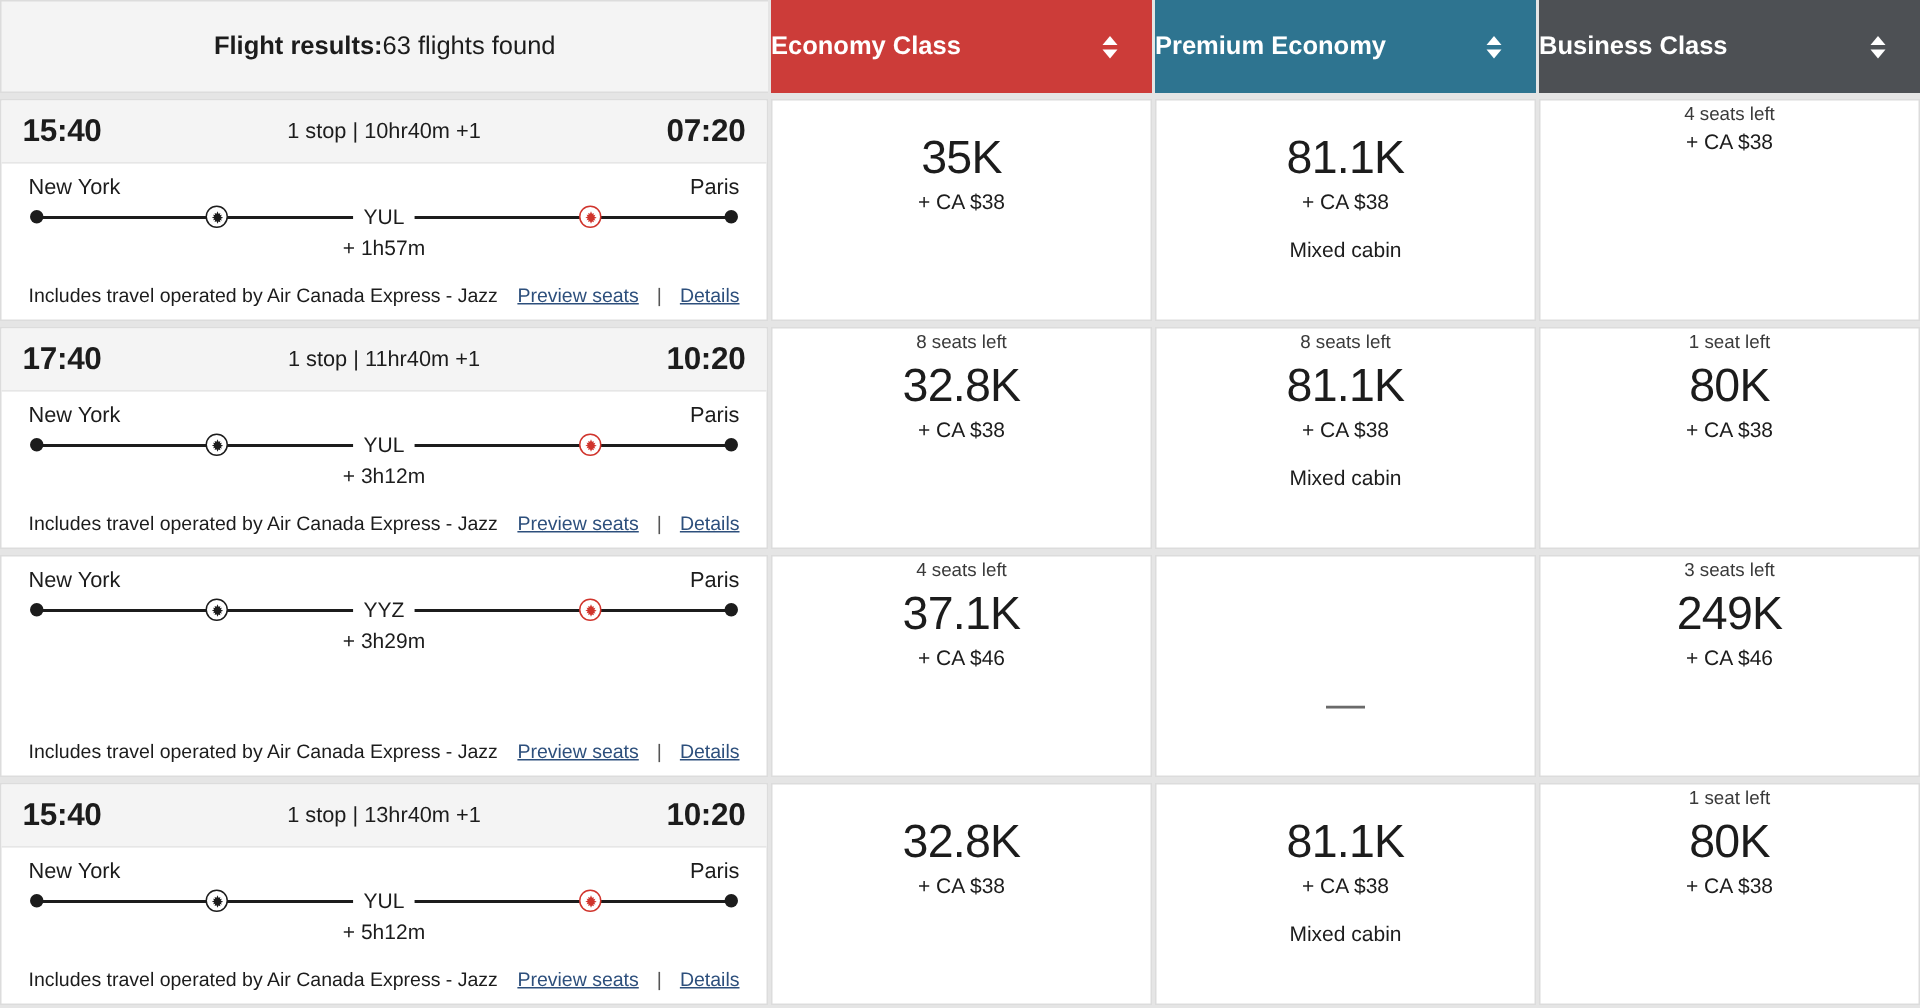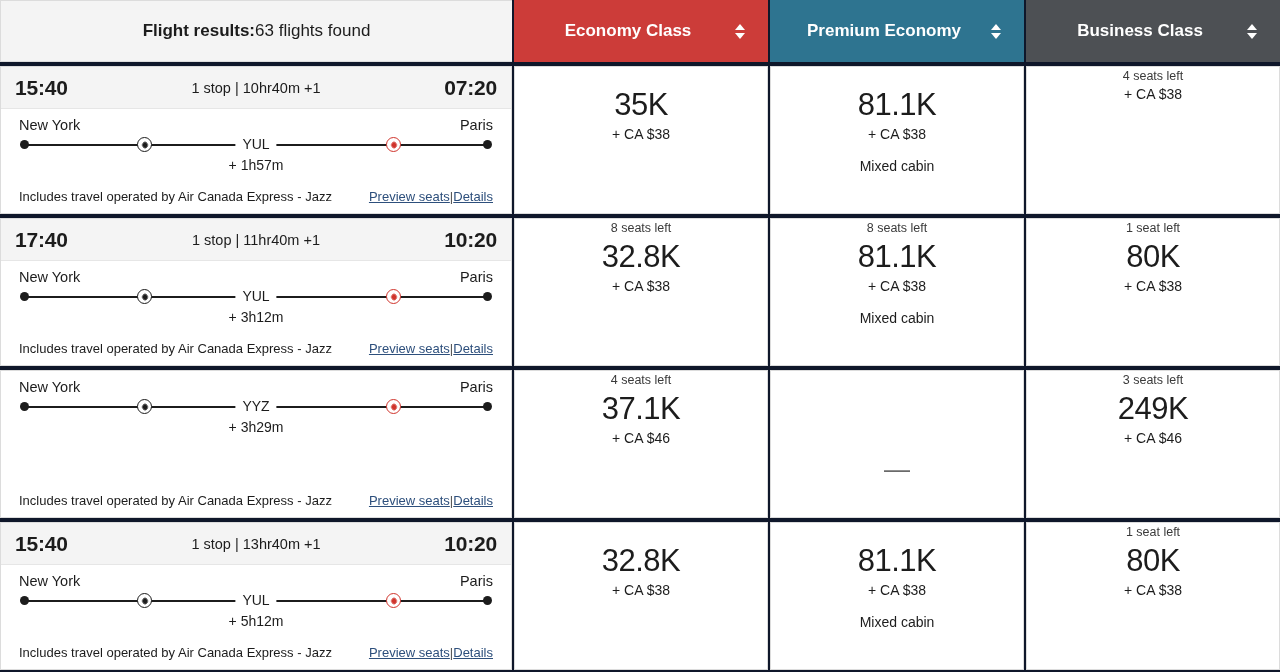"Flight results:" .app { background: #0f172a -> #e5e5e5 }
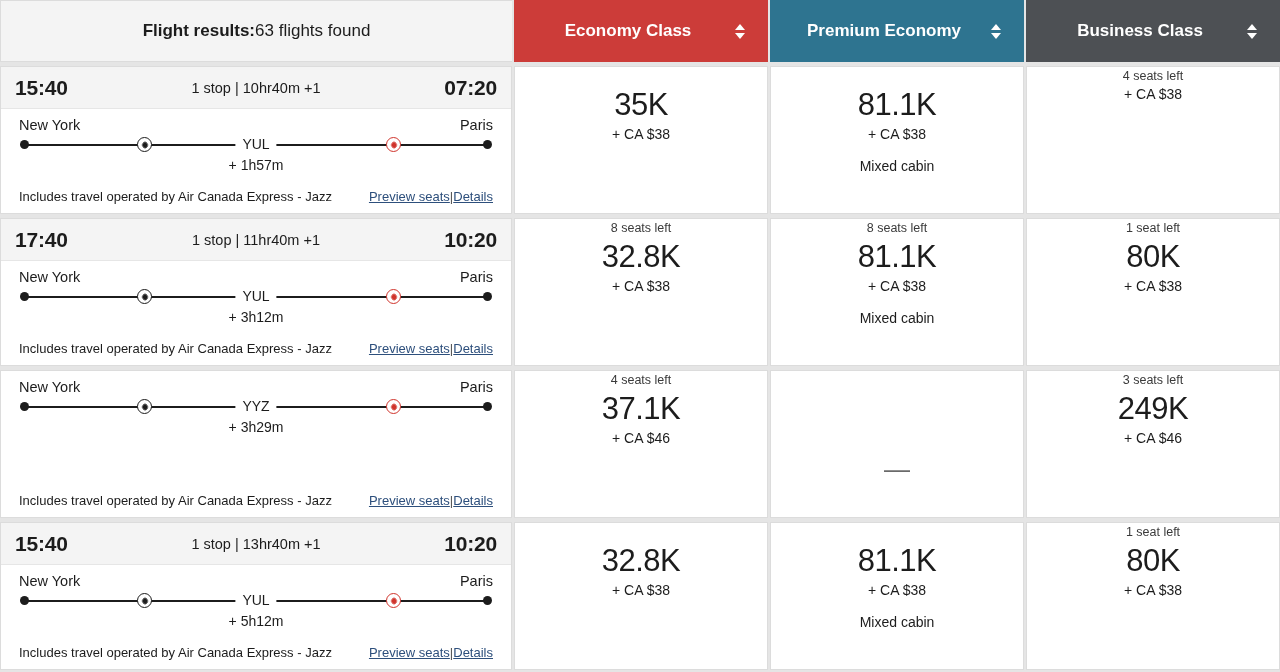"Economy Class" .class-header { justify-content: center -> none }
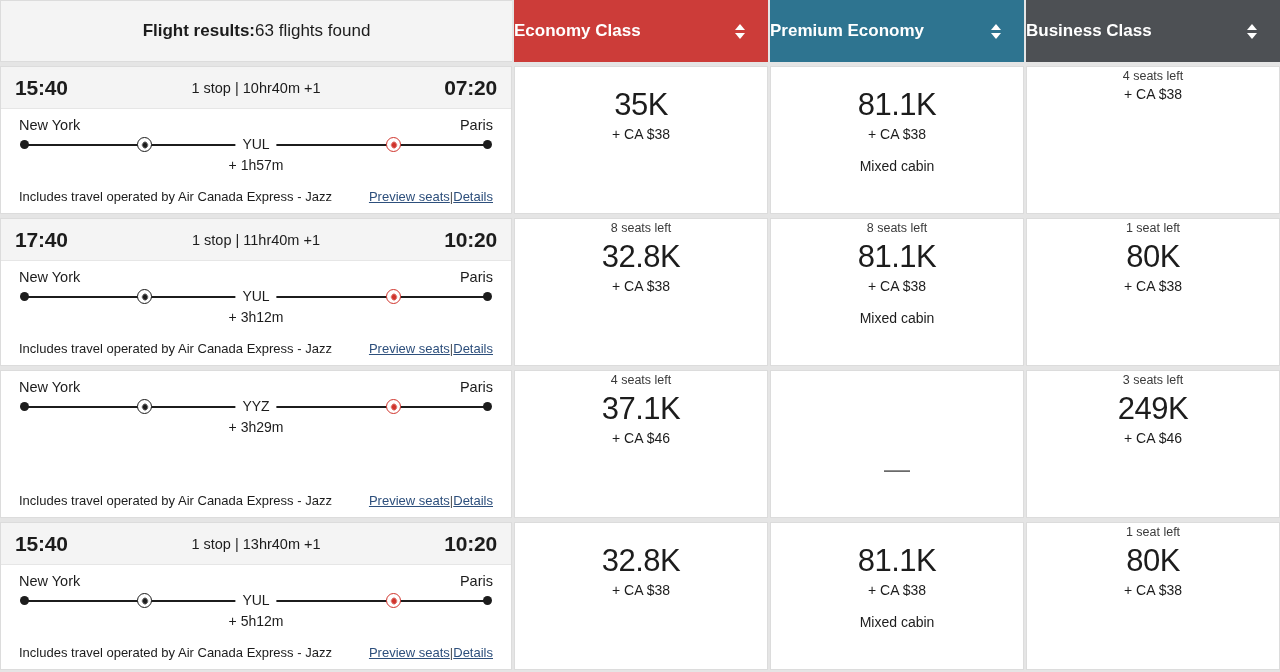"Preview seats" .row-links { gap: 0 -> 12px }
